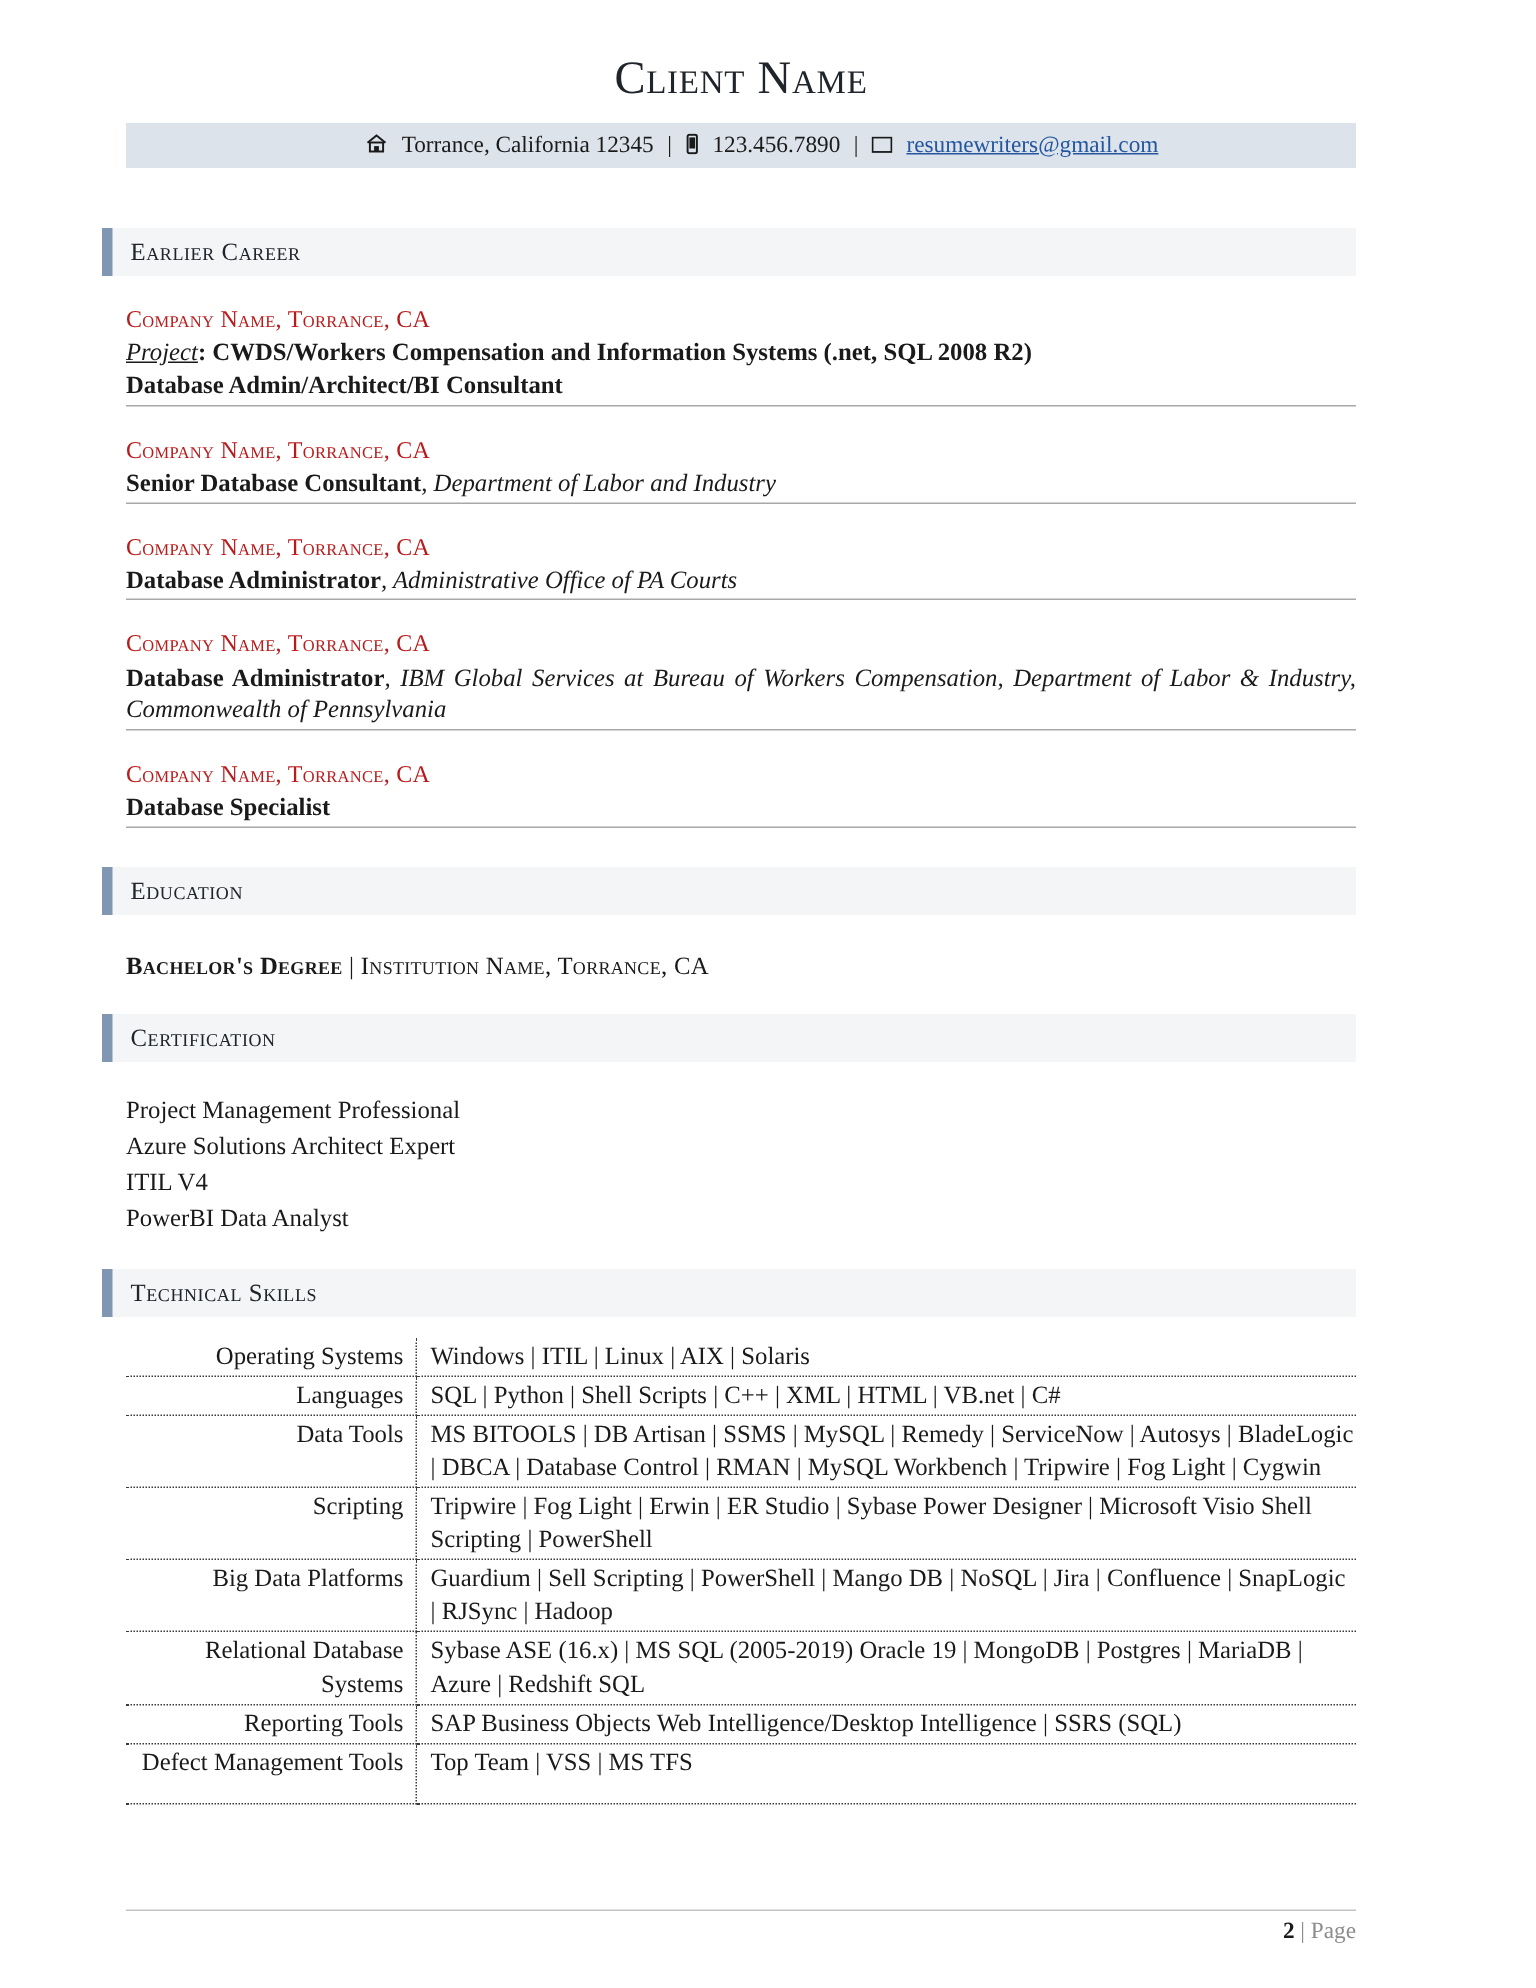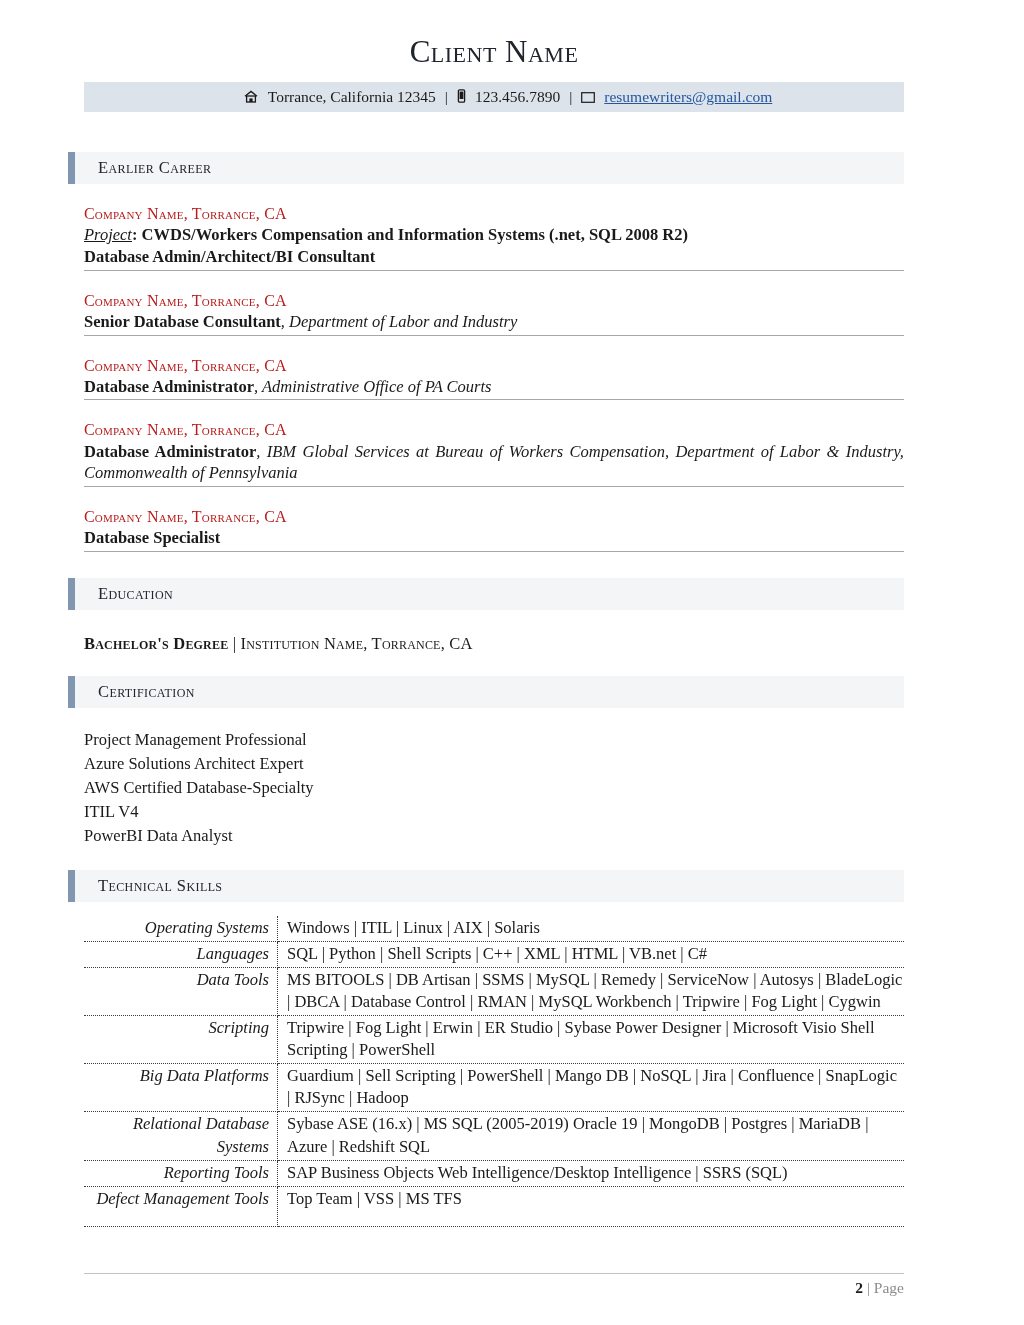"Earlier Career" .section-band .stitle { padding-left: 23px -> 12px }
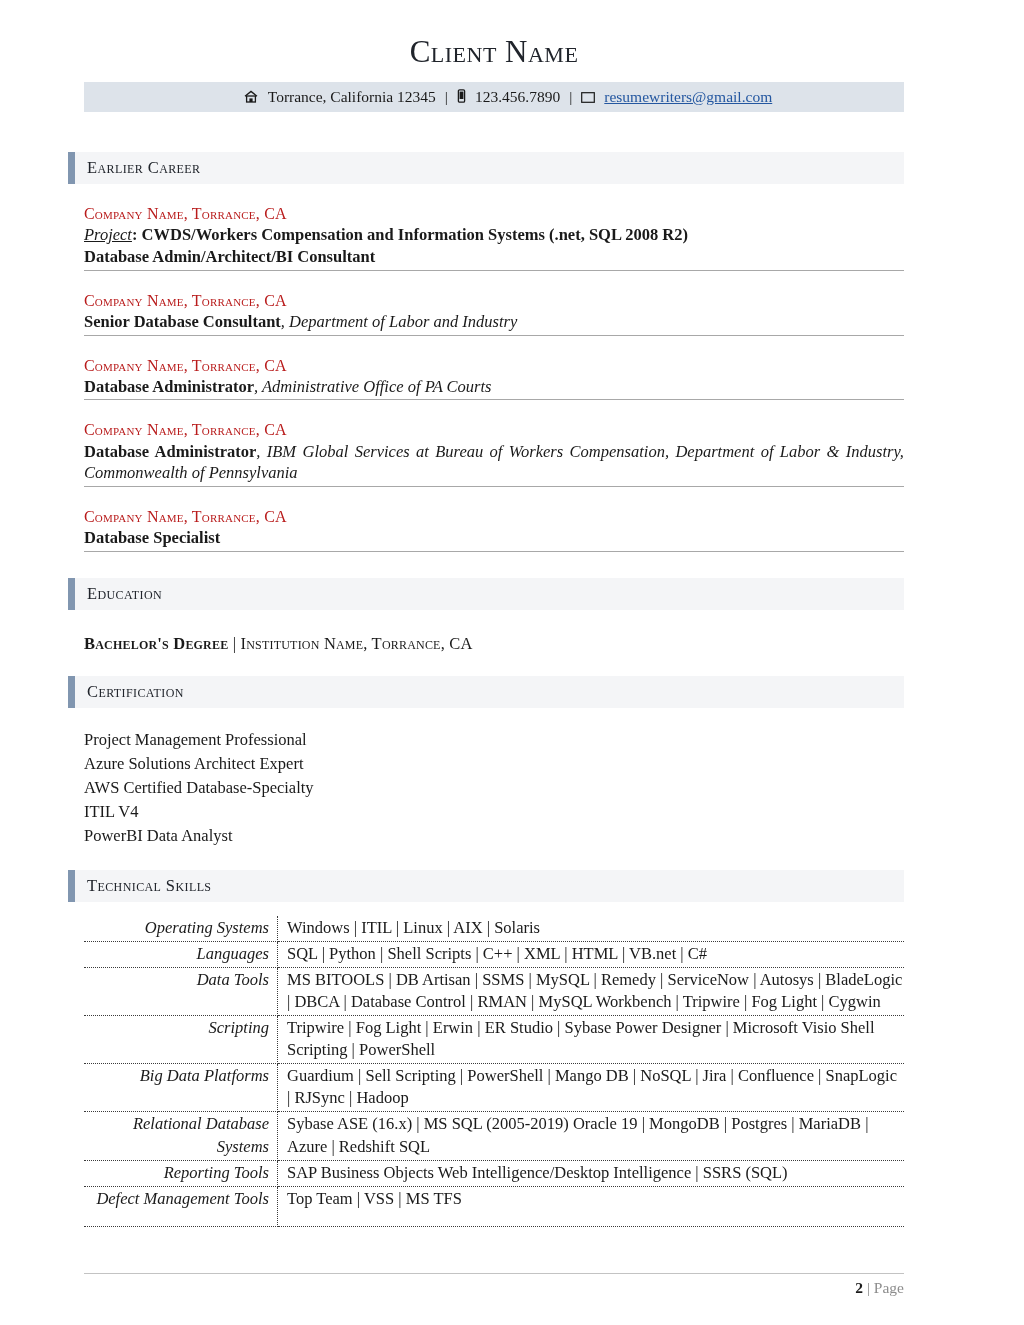"AWS Certified Database-Specialty" div.cert-item { html: <div>AWS Certified Database-Specialty</div> -> none }
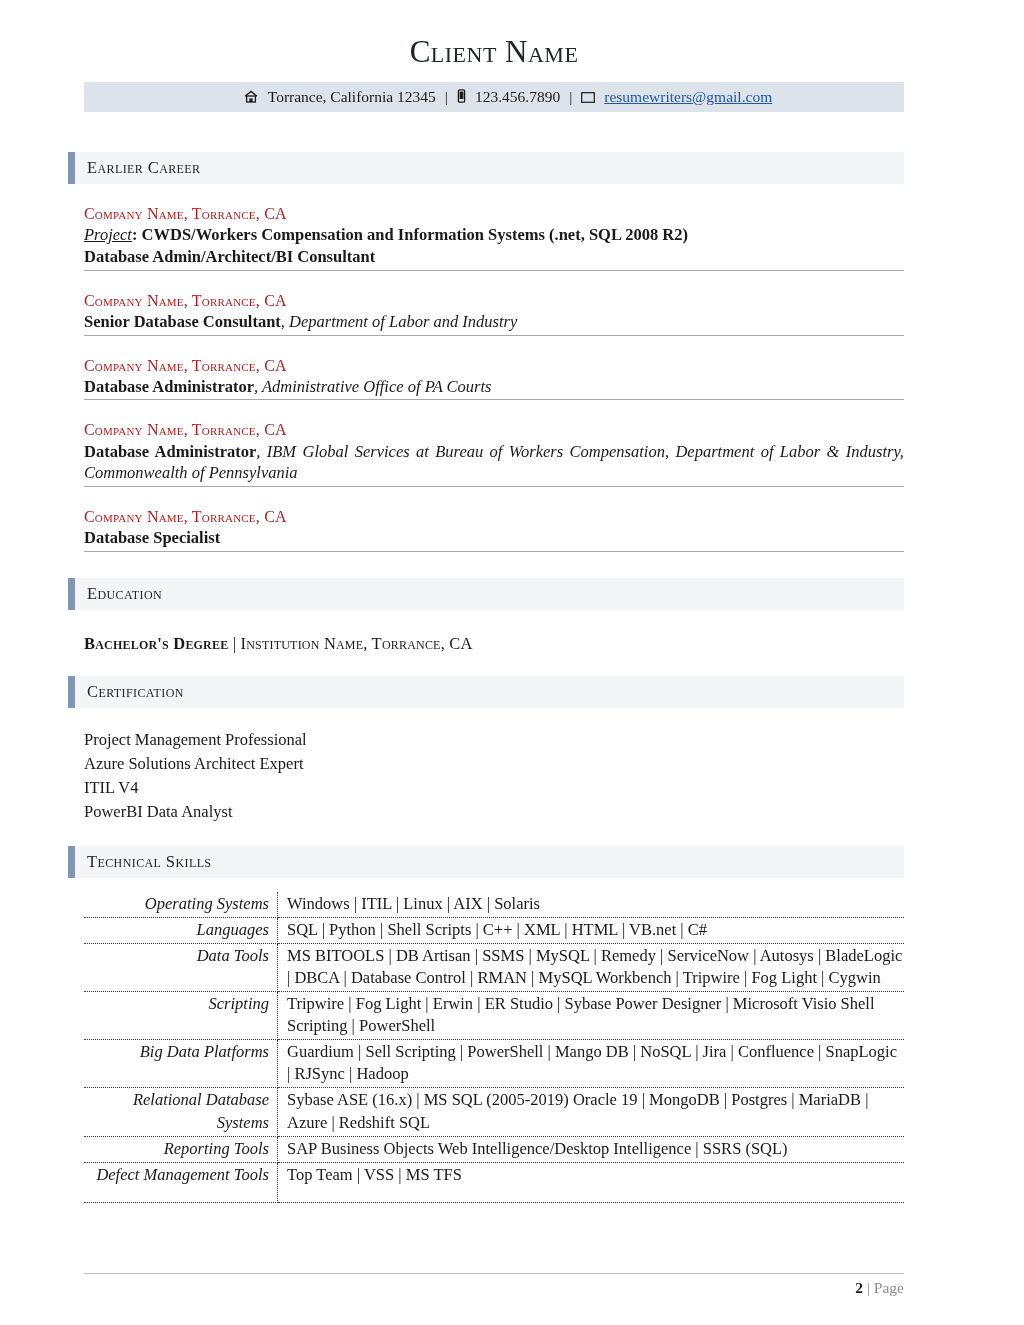"Operating Systems" .skills td.label { font-style: italic -> none }
